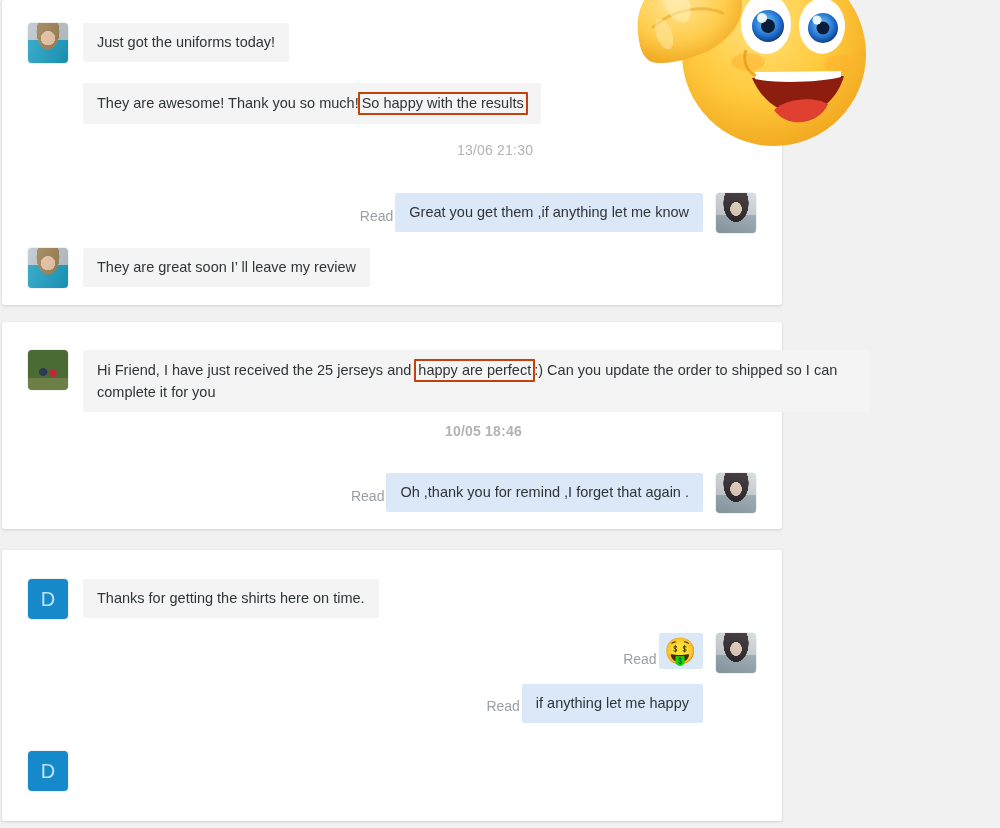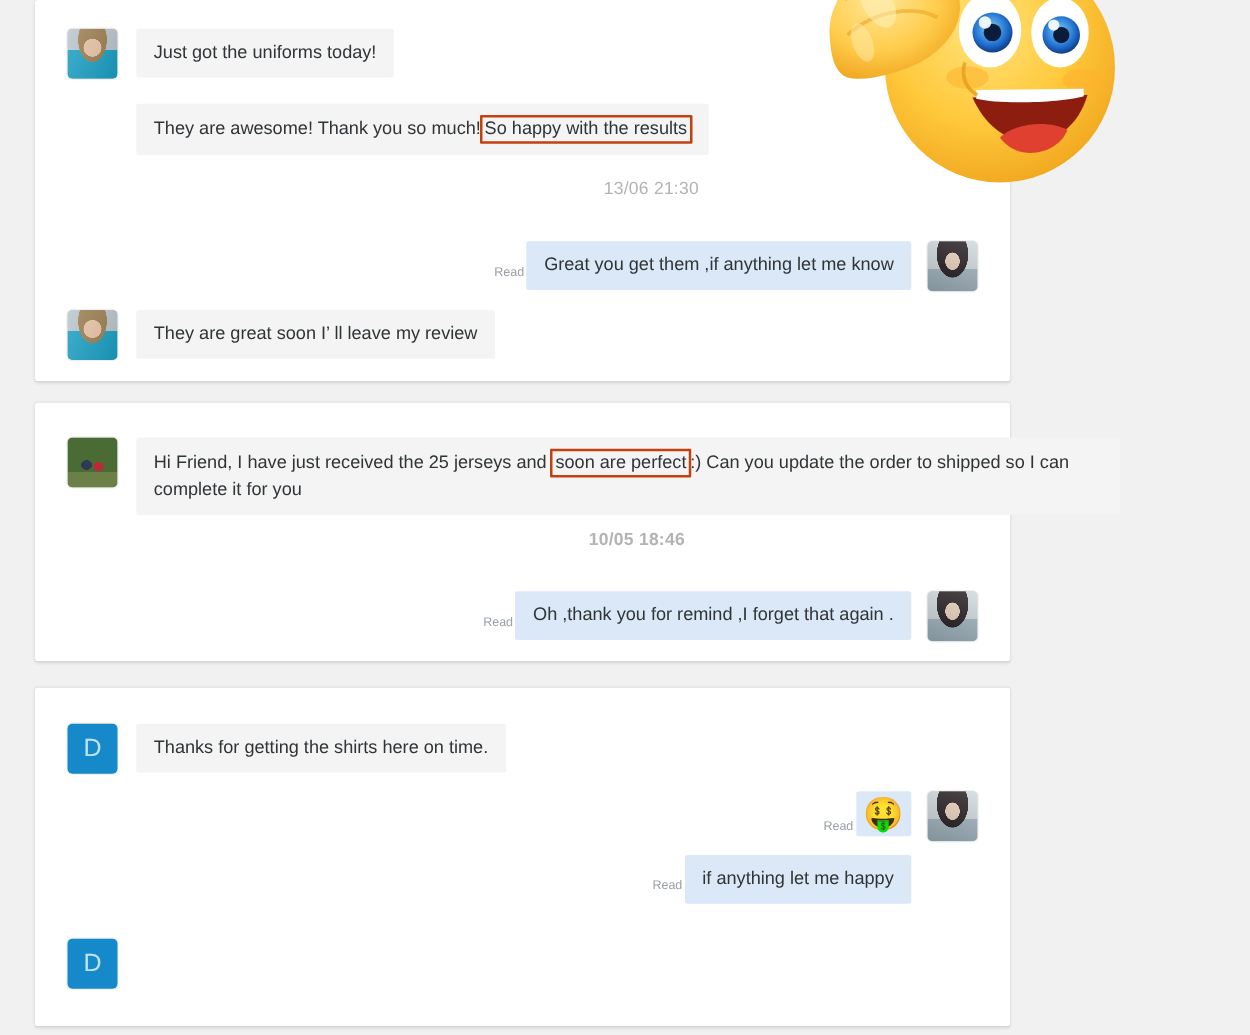"Just got the uniforms today!" .card { left: 28px -> 2px }
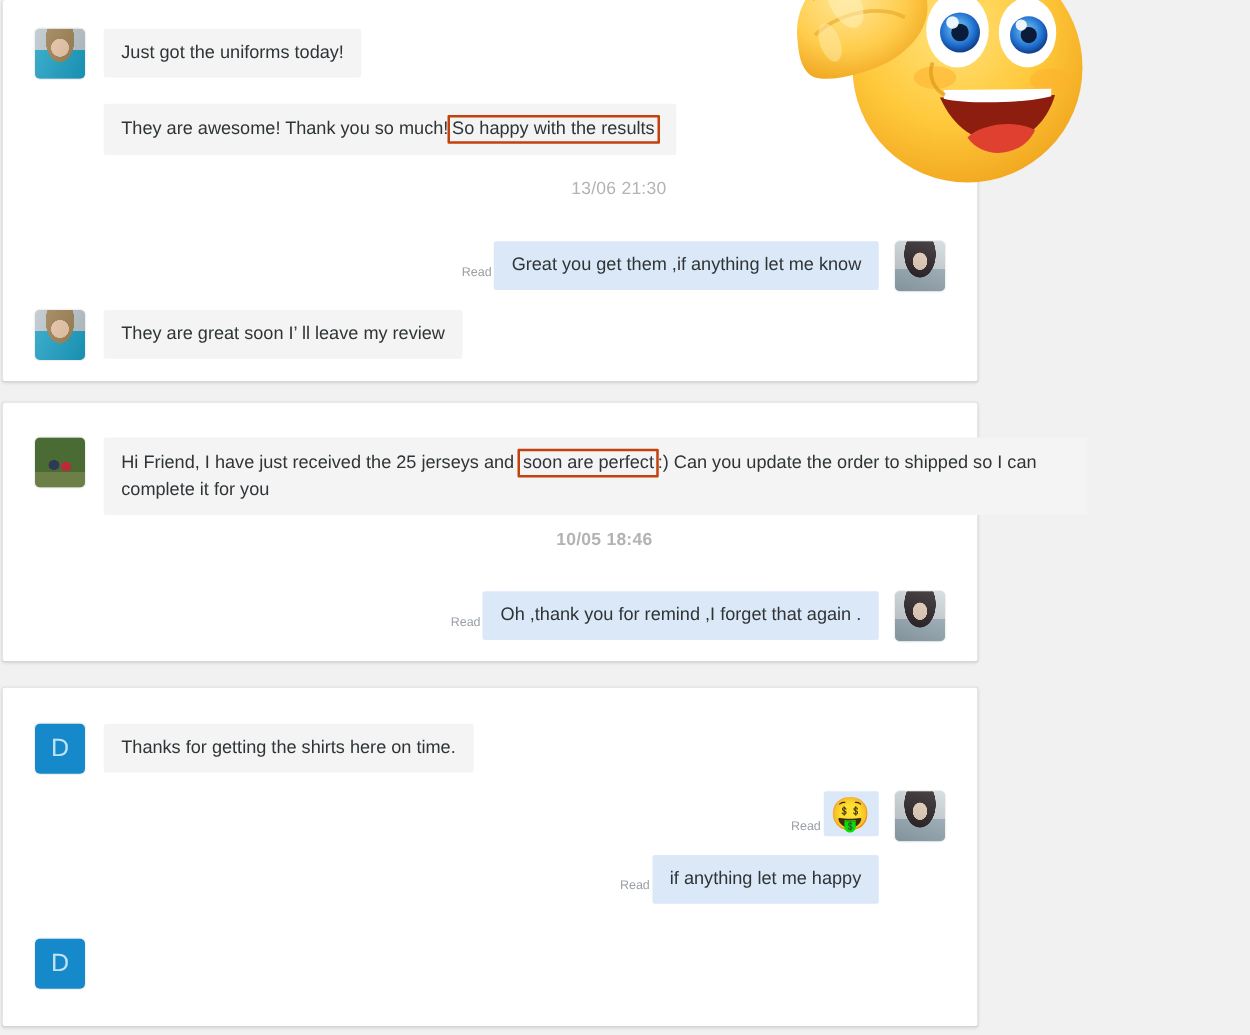"Read" .read-label { font-size: 10px -> 14px }
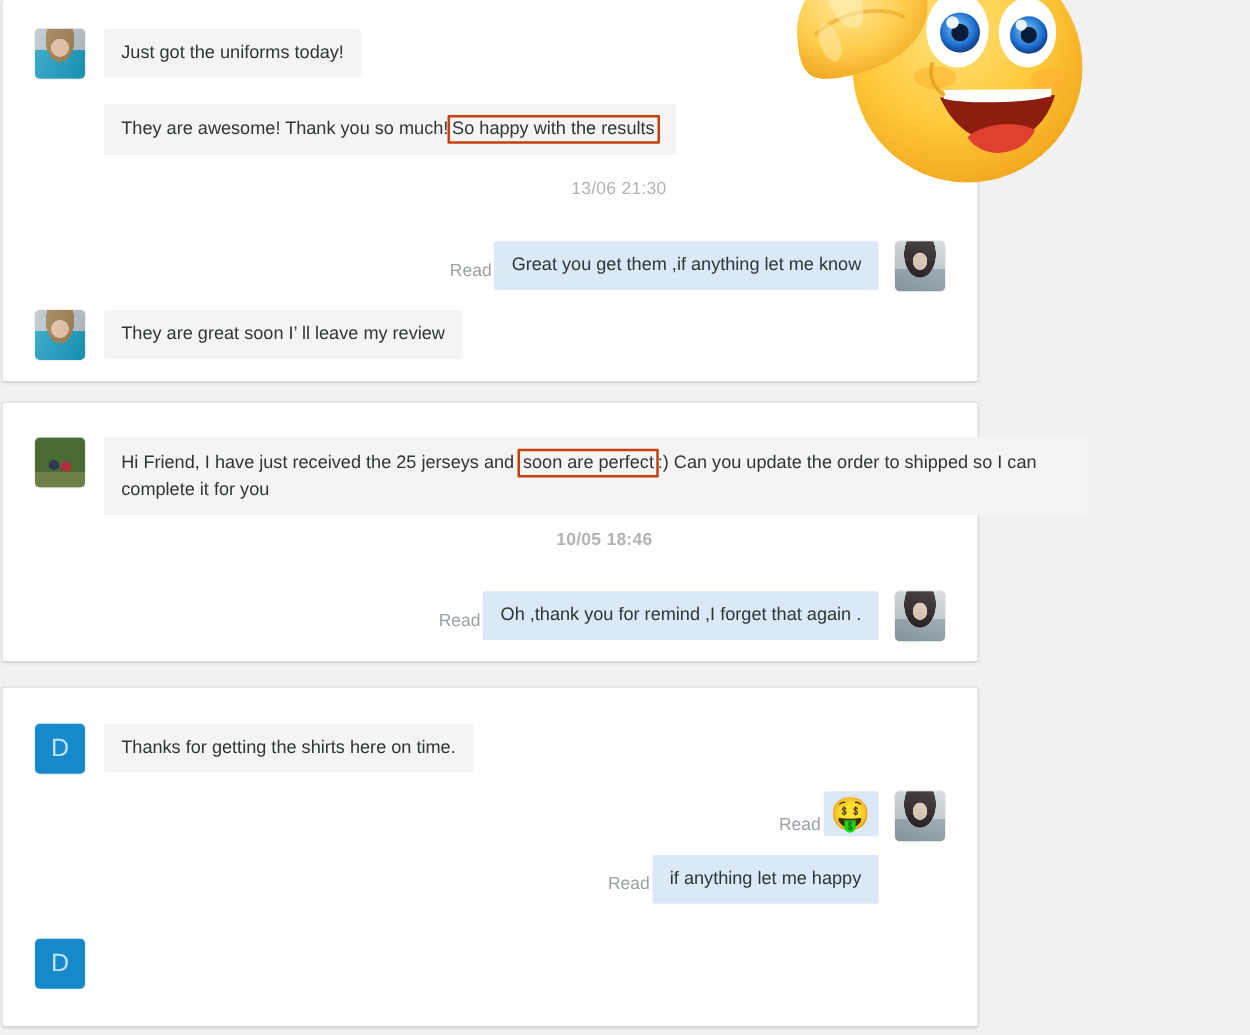"soon are perfect" span.hl { text: soon -> happy }
